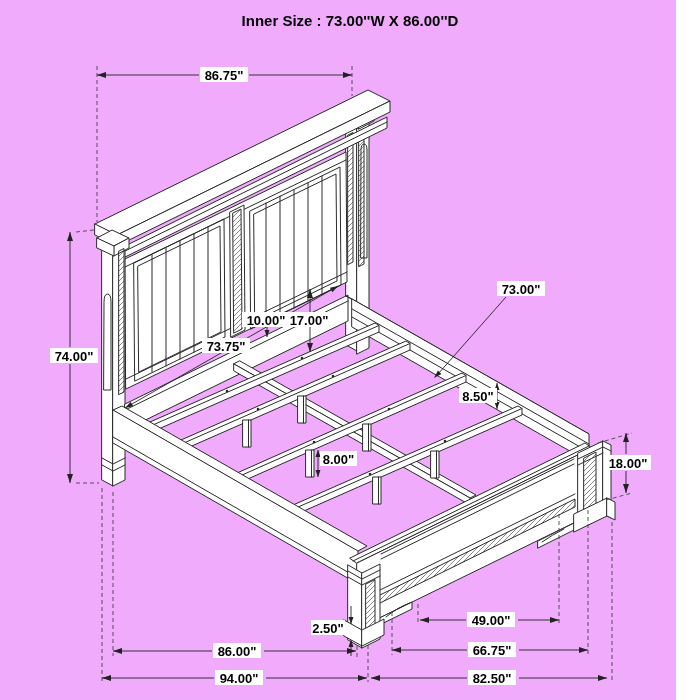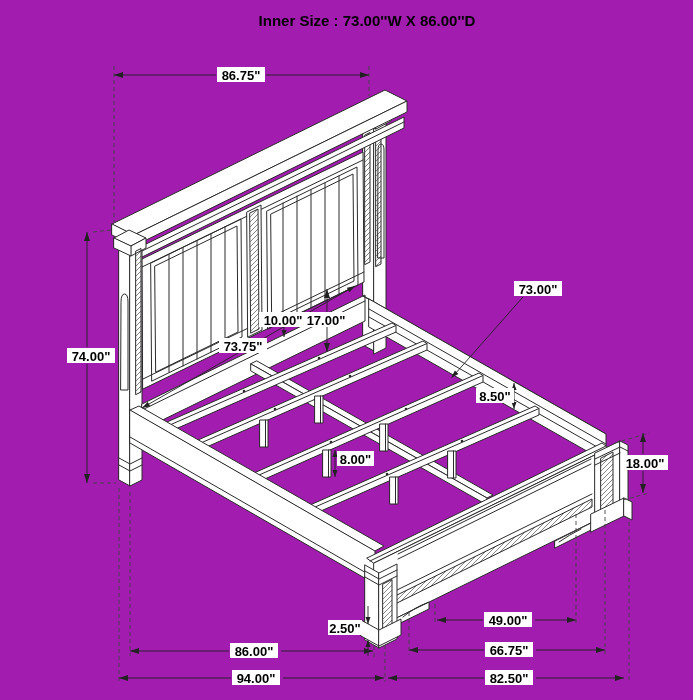"Inner Size : 73.00''W X" #canvas { background: #a21caf -> #f0abfc; padding-left: 17px -> none }
